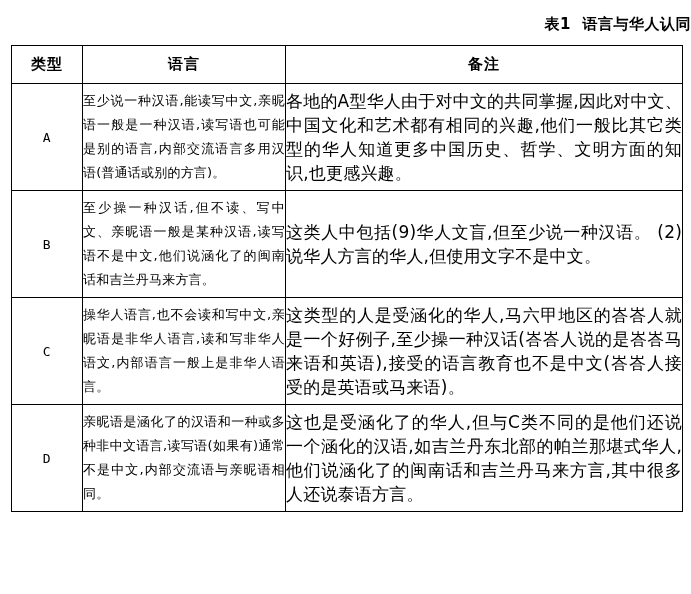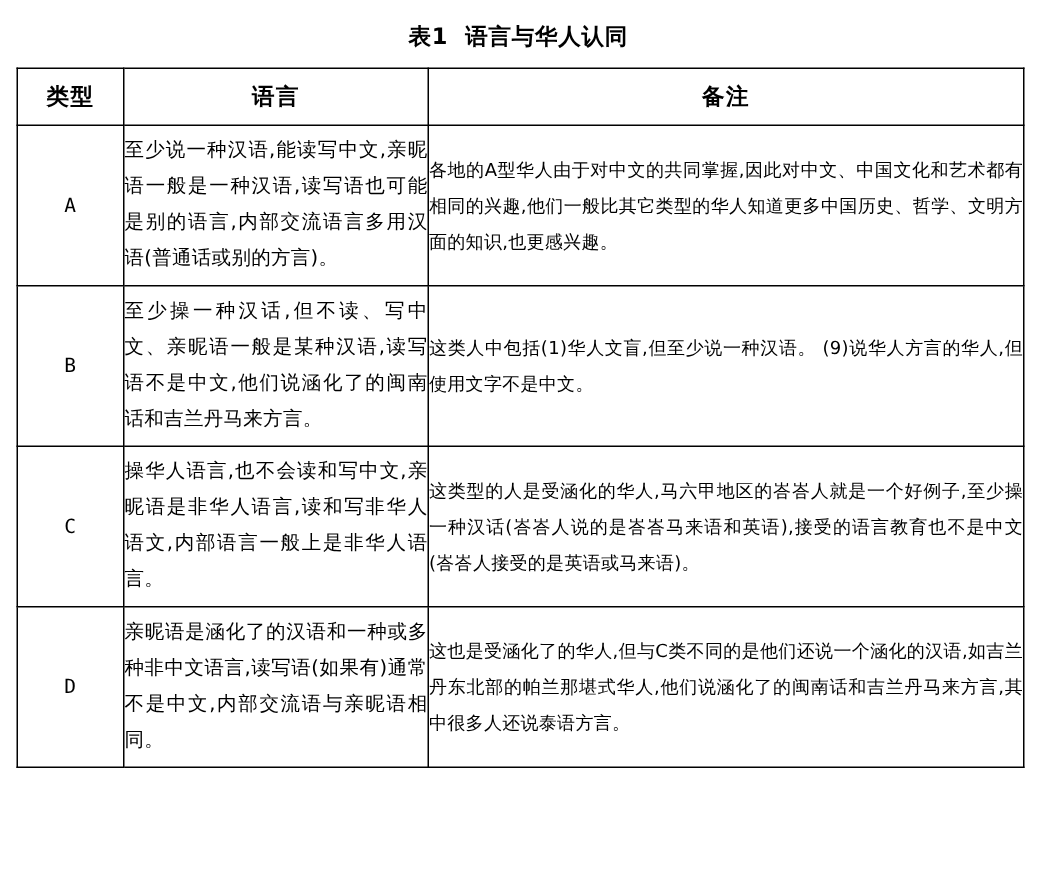"表1 语言与华人认同" .table-title { text-align: center -> right }
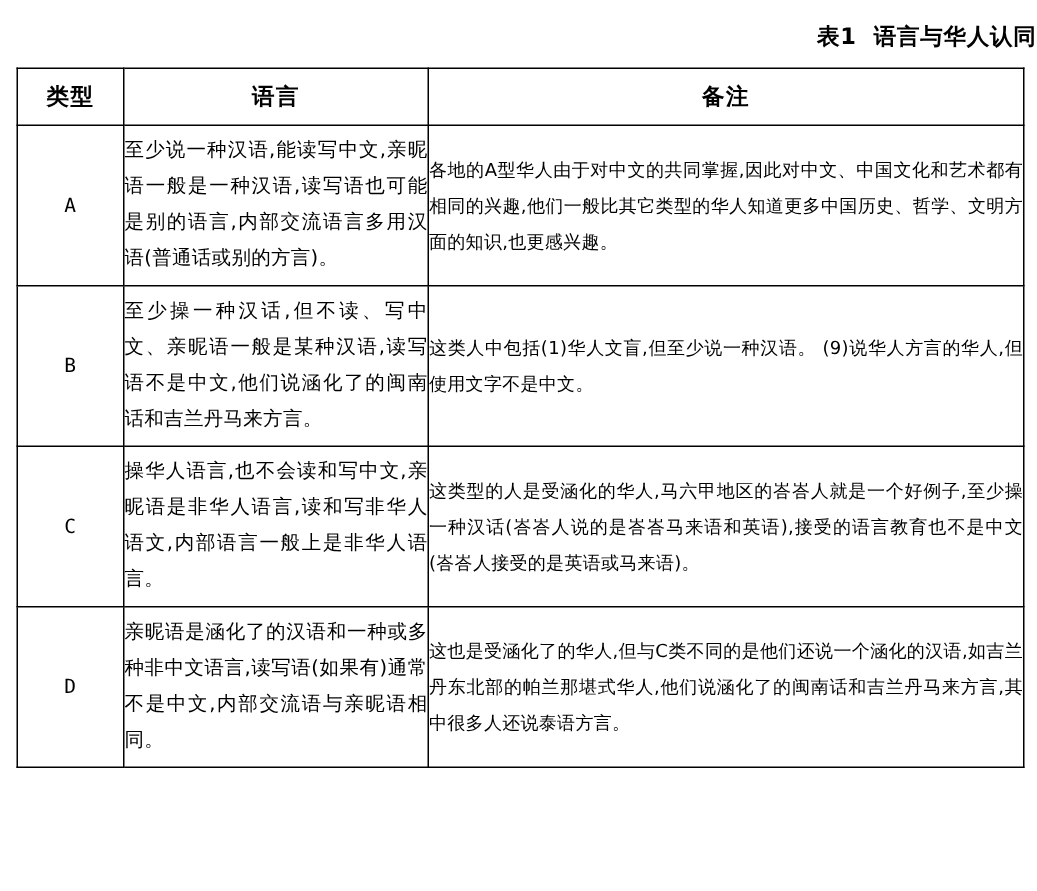"各地的A型华人由于对中文的共同掌握,因此对中文、中国文化和艺术都有相同的兴趣,他" td.note-cell { font-size: 12px -> 17px }
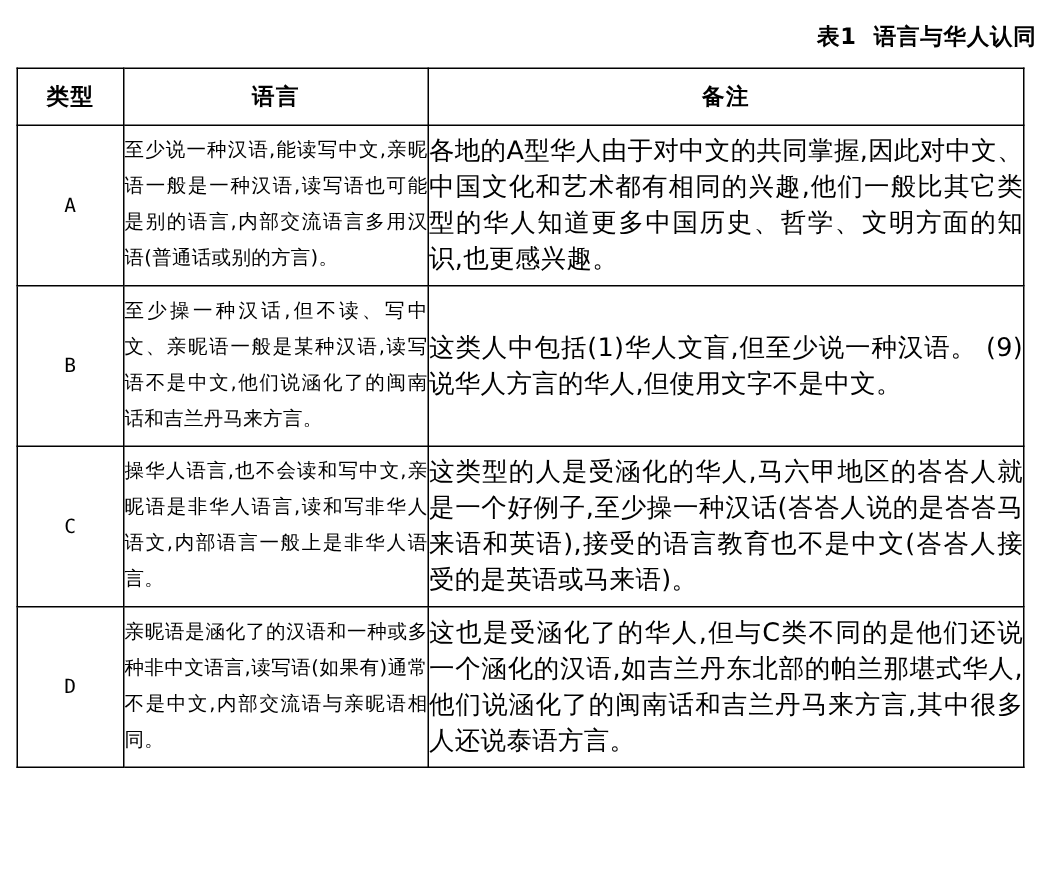"这类人中包括(1)华人文盲,但至少说一种汉语。" td.note-cell { text: 1)华人文盲,但至少说一种汉语。 (9 -> 9)华人文盲,但至少说一种汉语。 (2 }
